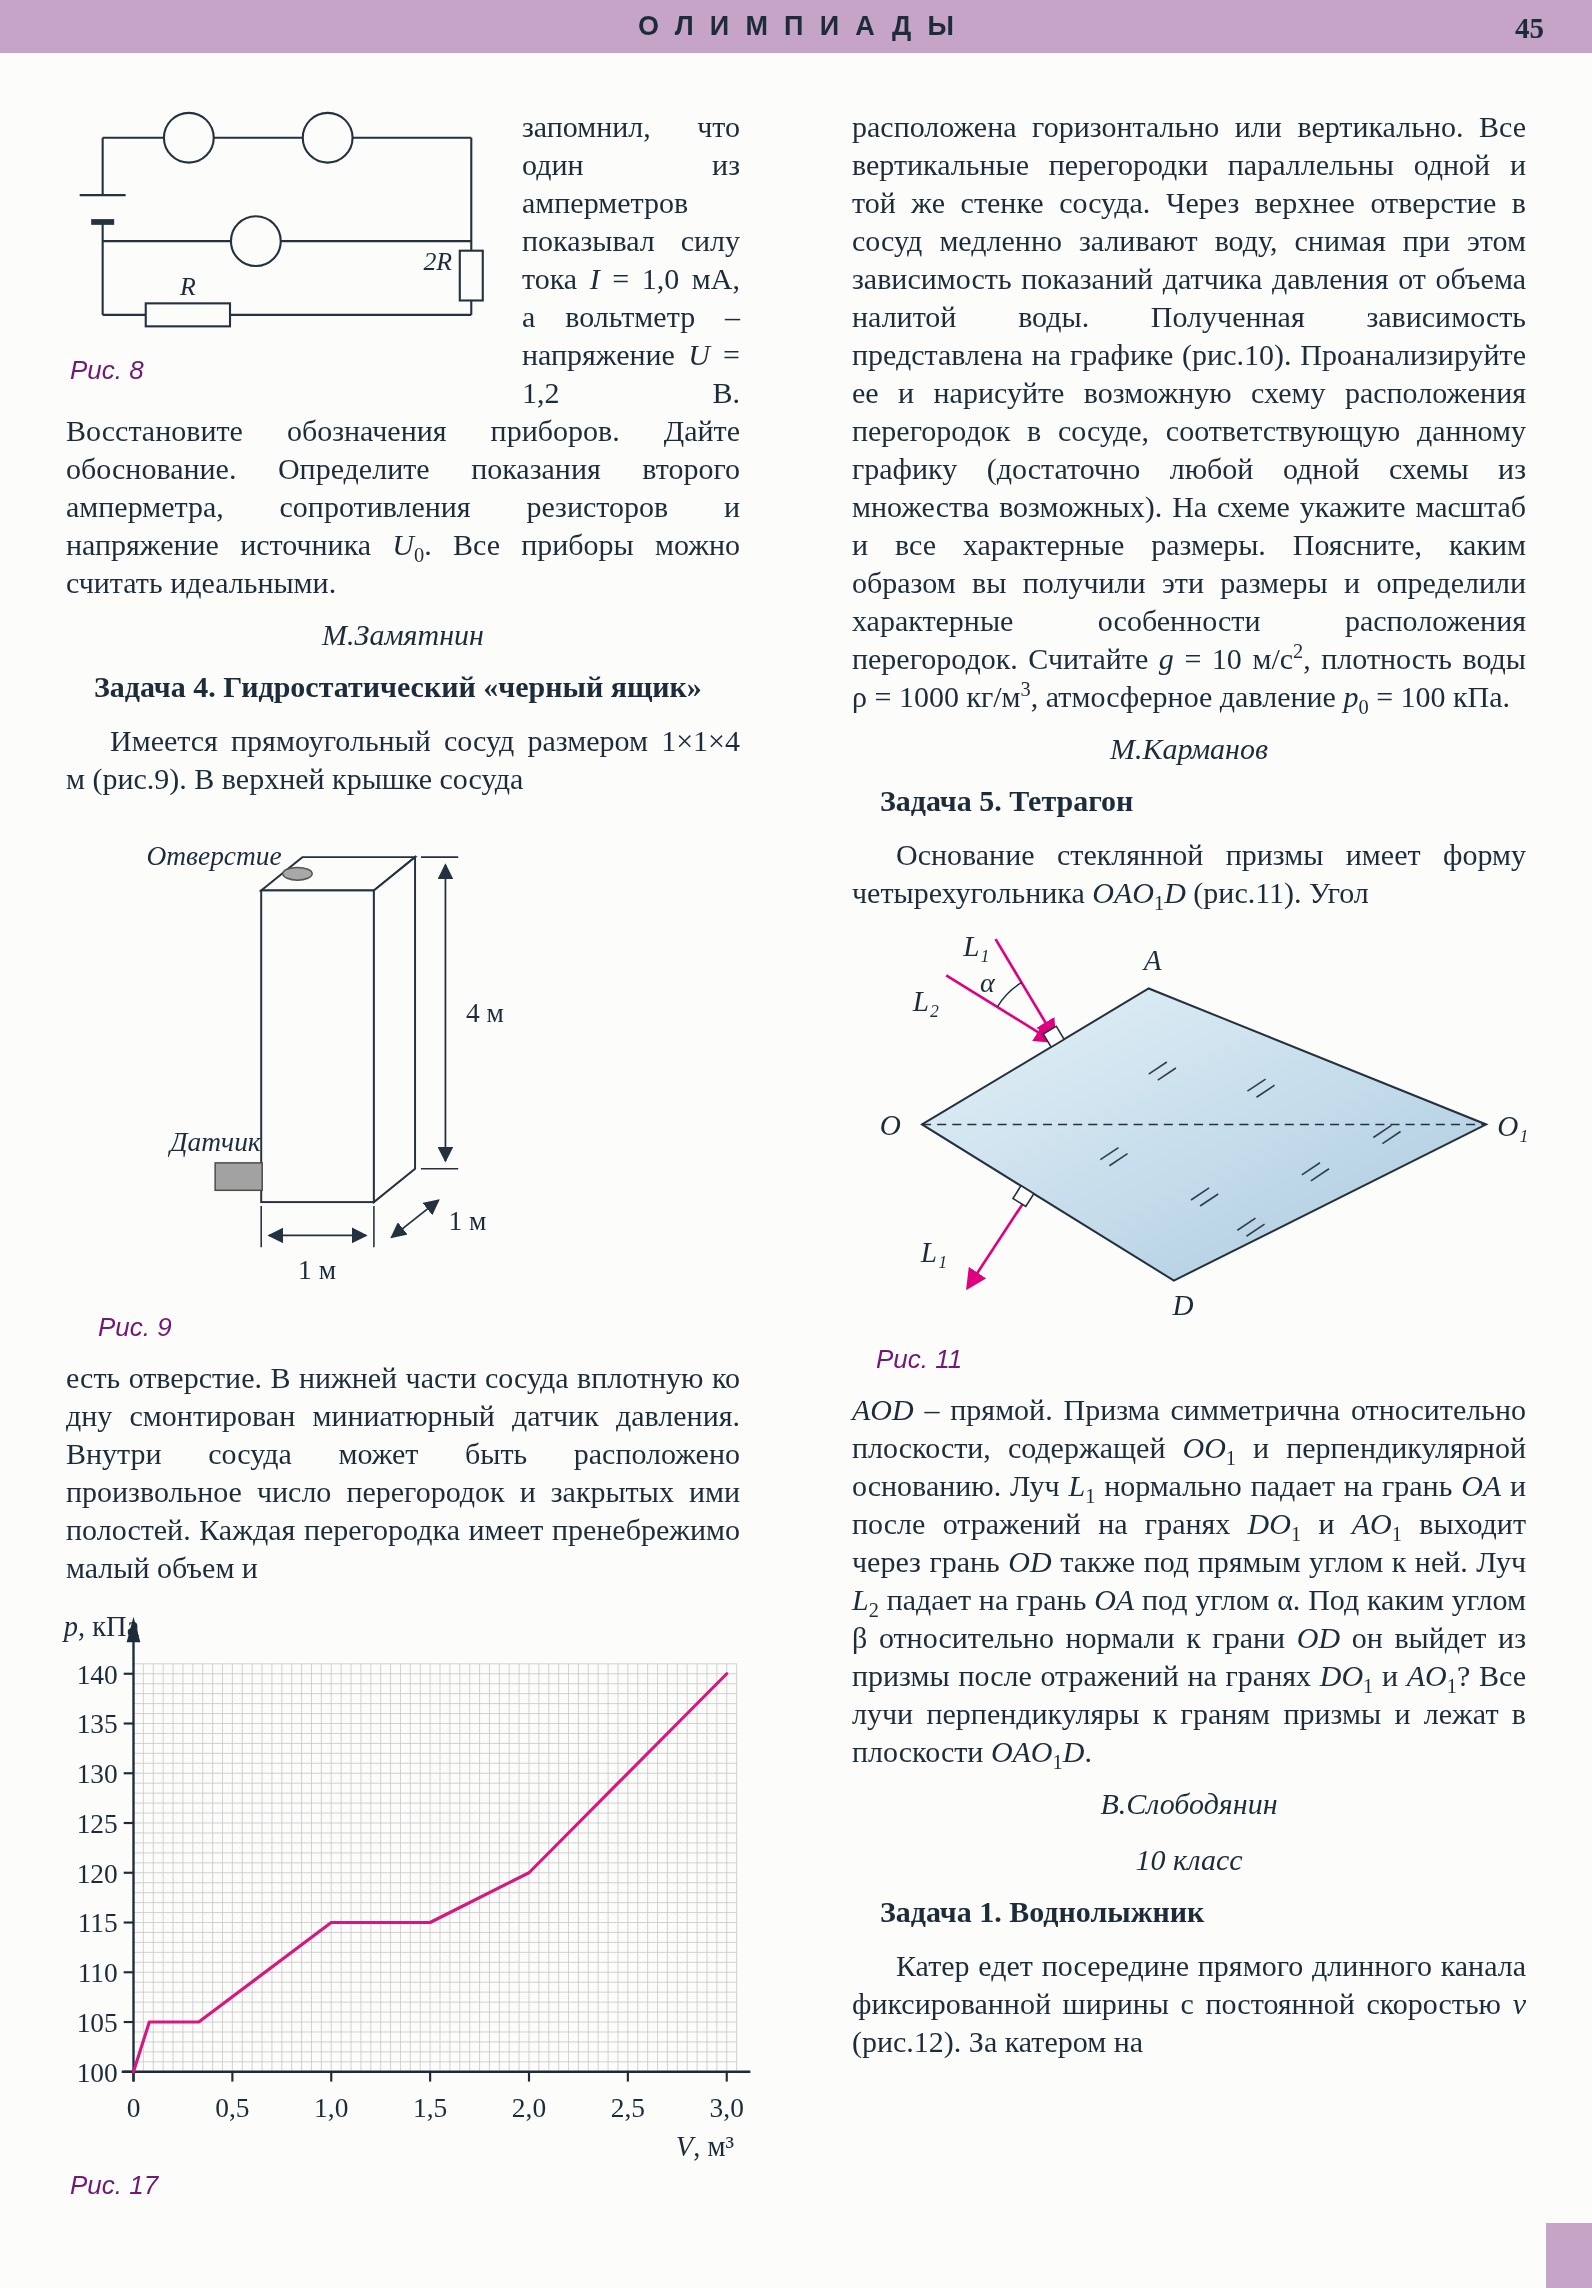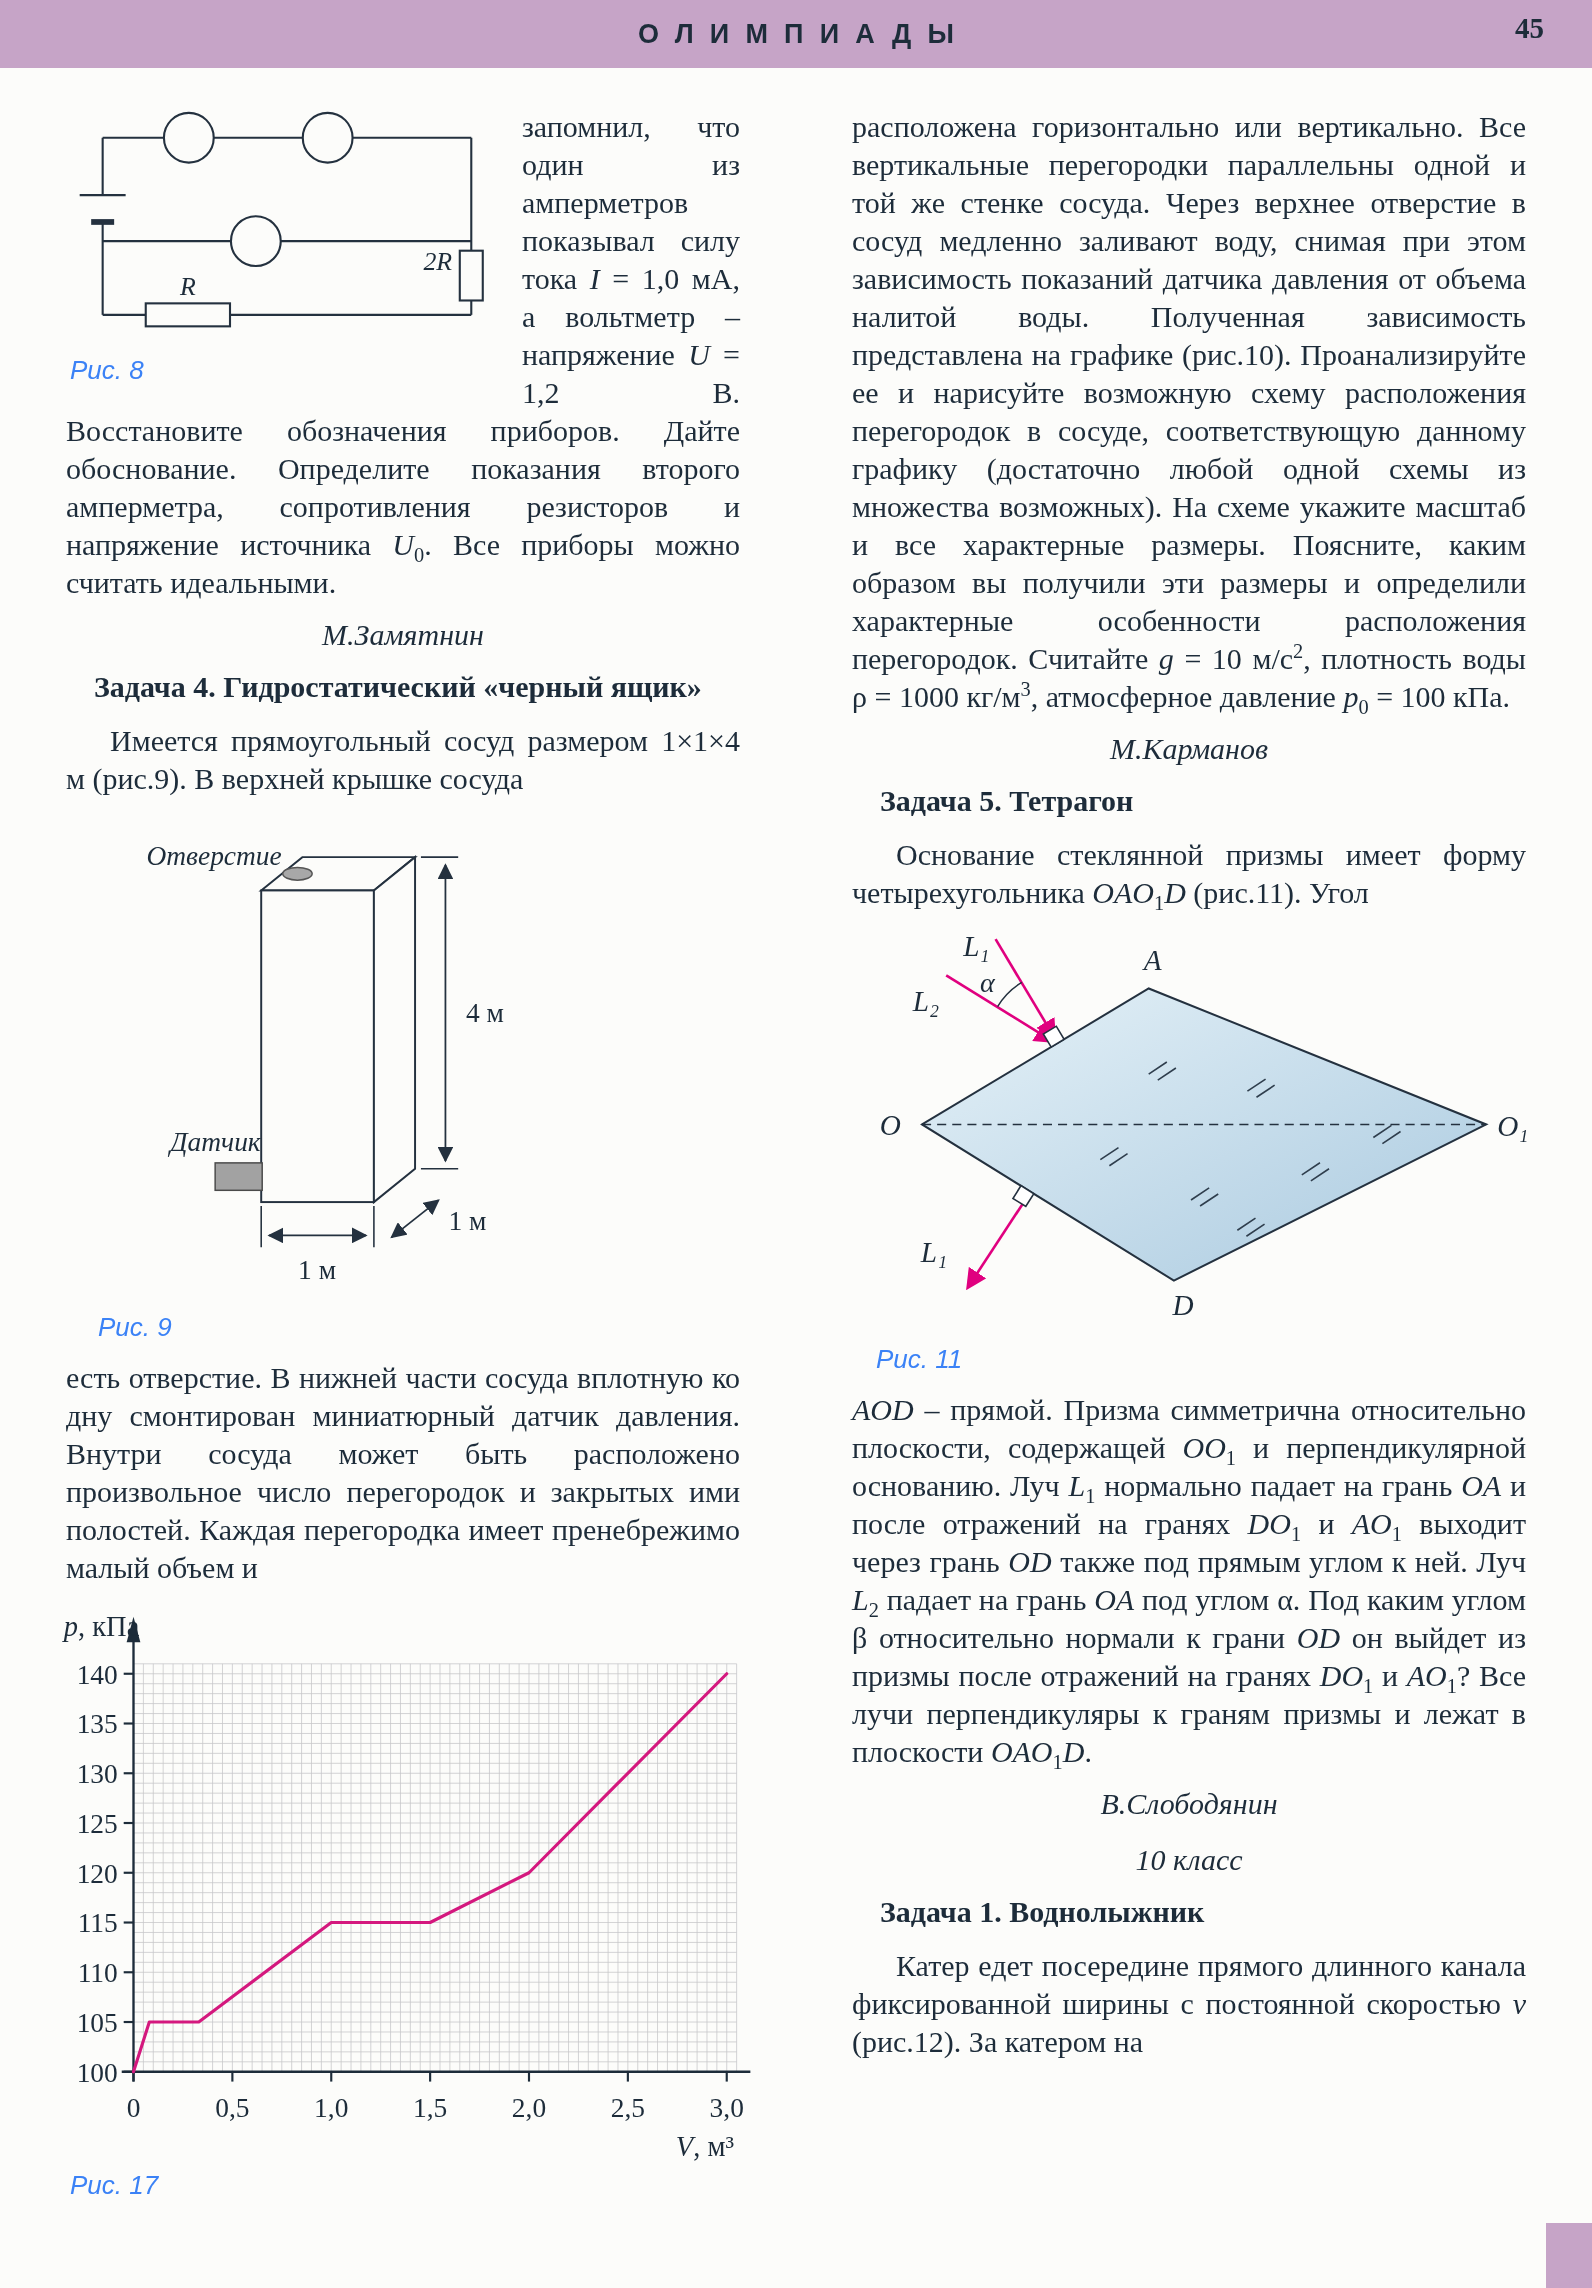"ОЛИМПИАДЫ" .topbar { height: 68px -> 53px }
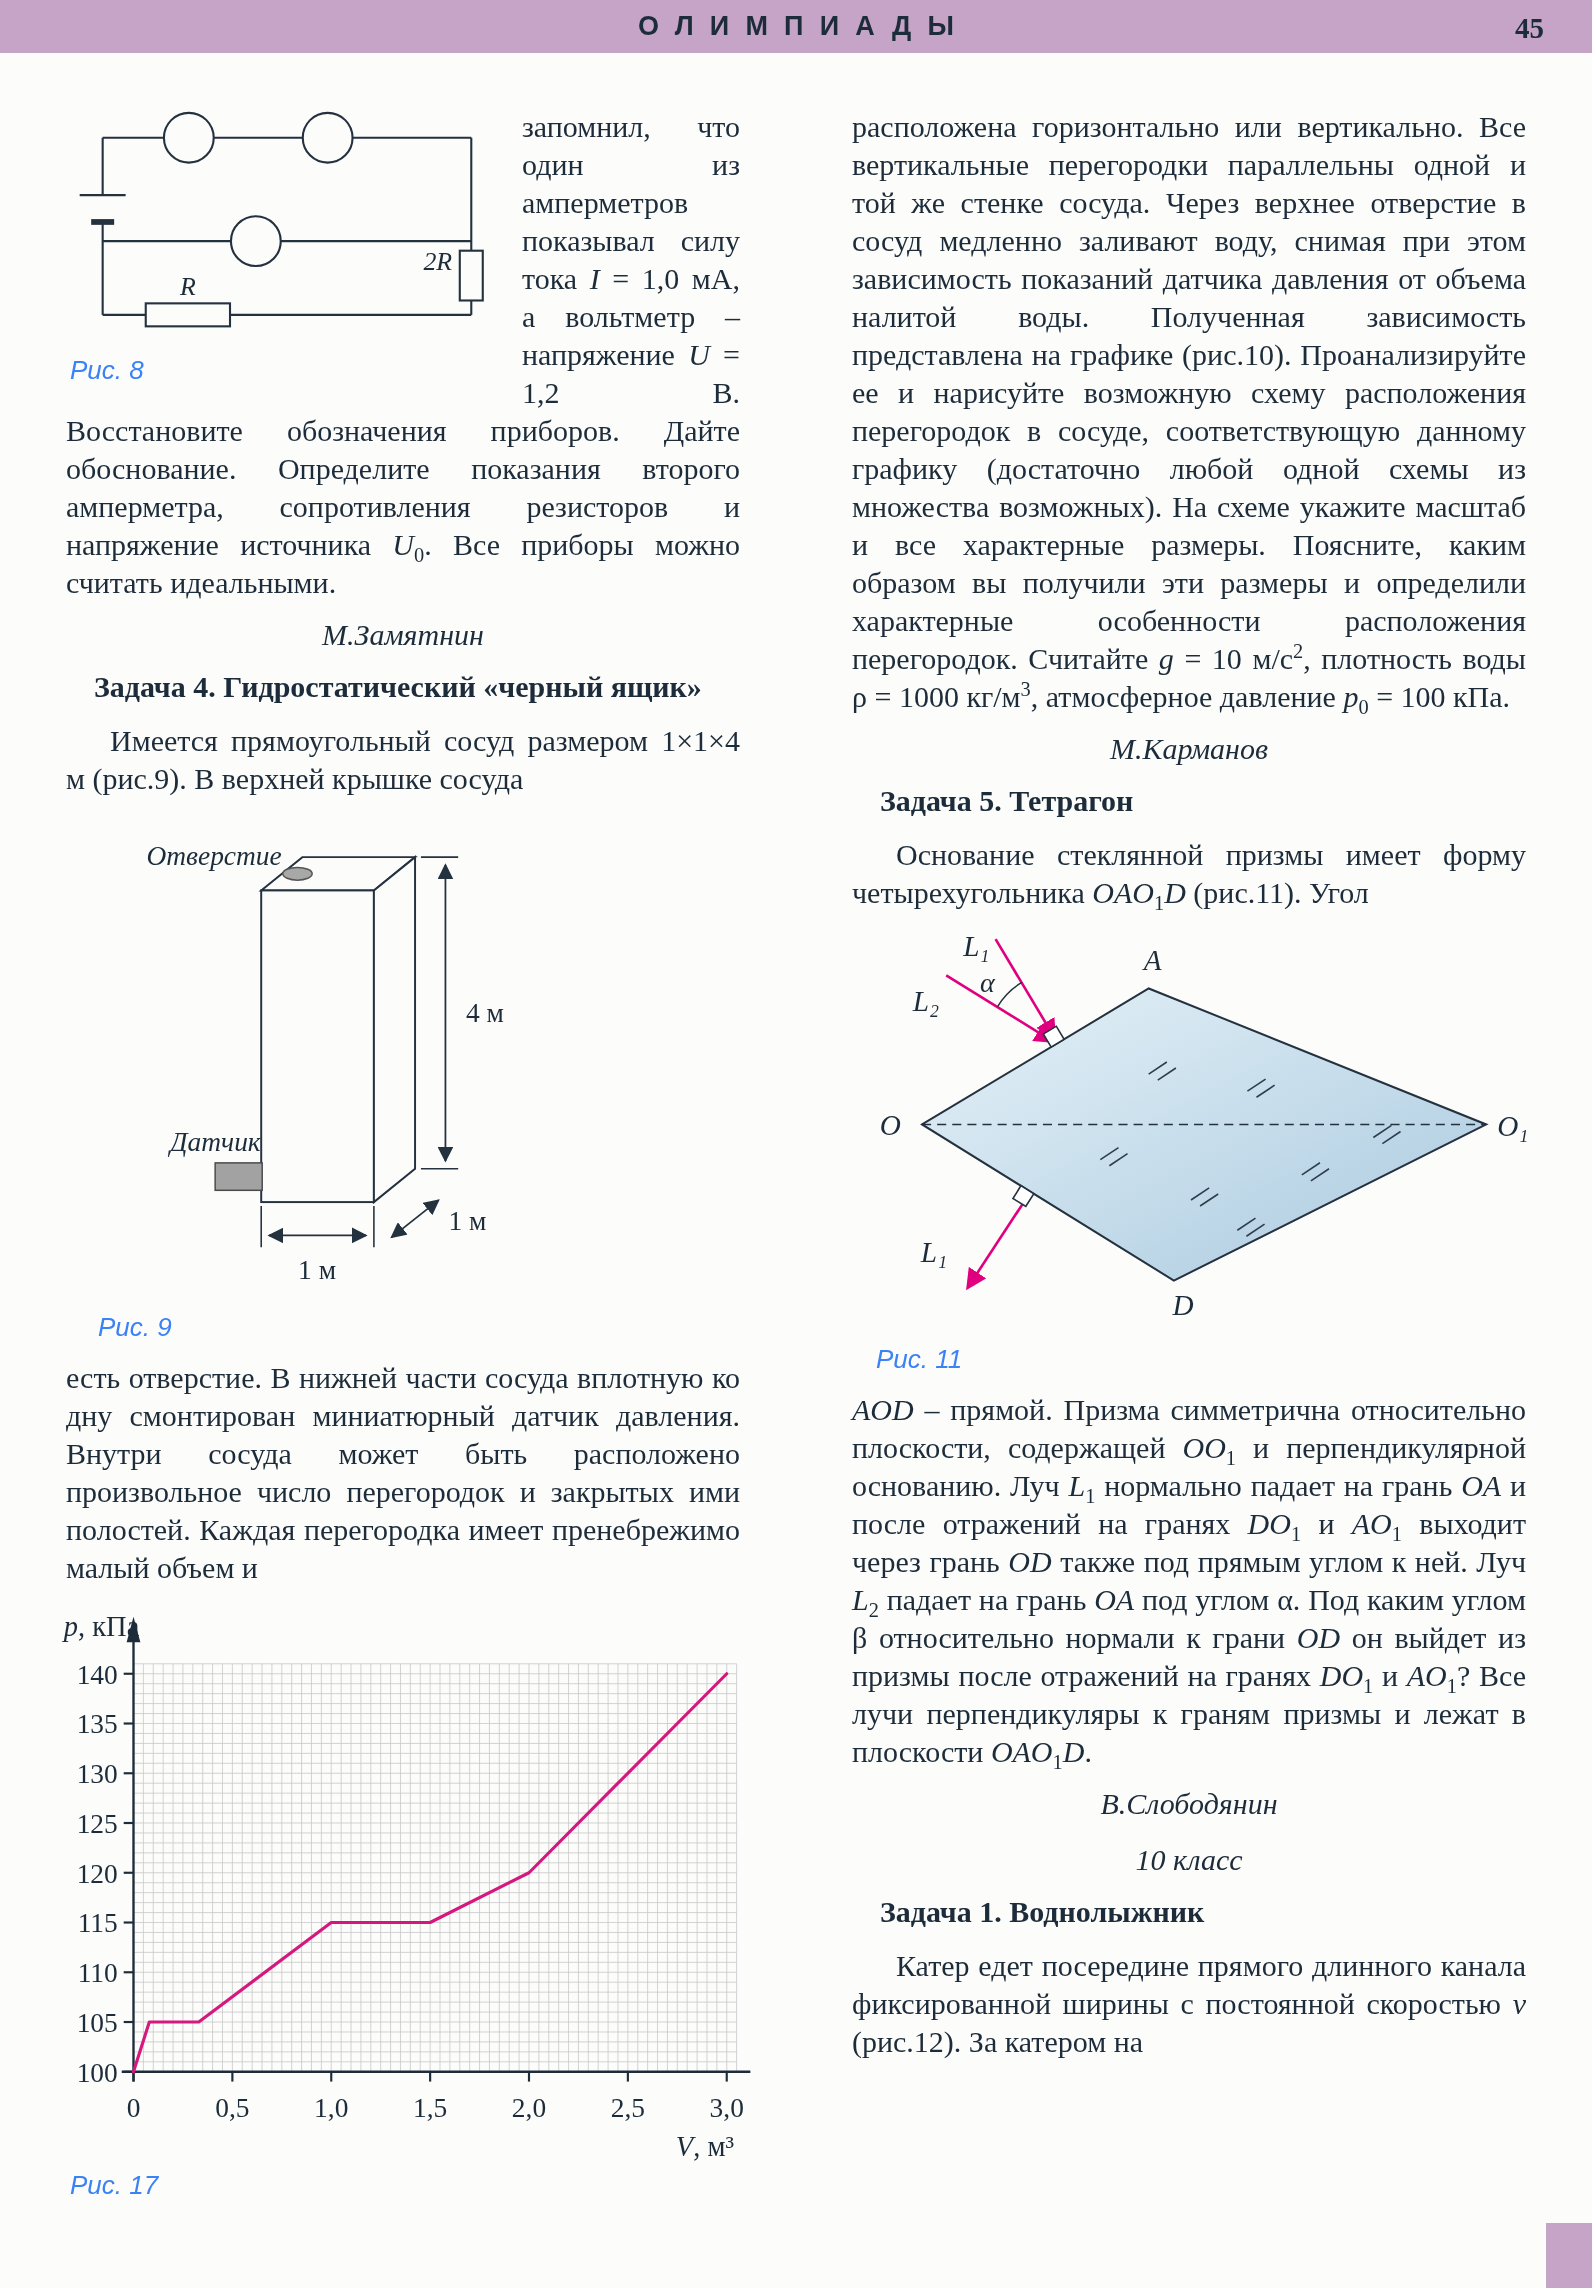"Рис. 8" .fig-caption { color: #3b82f6 -> #701a75 }
